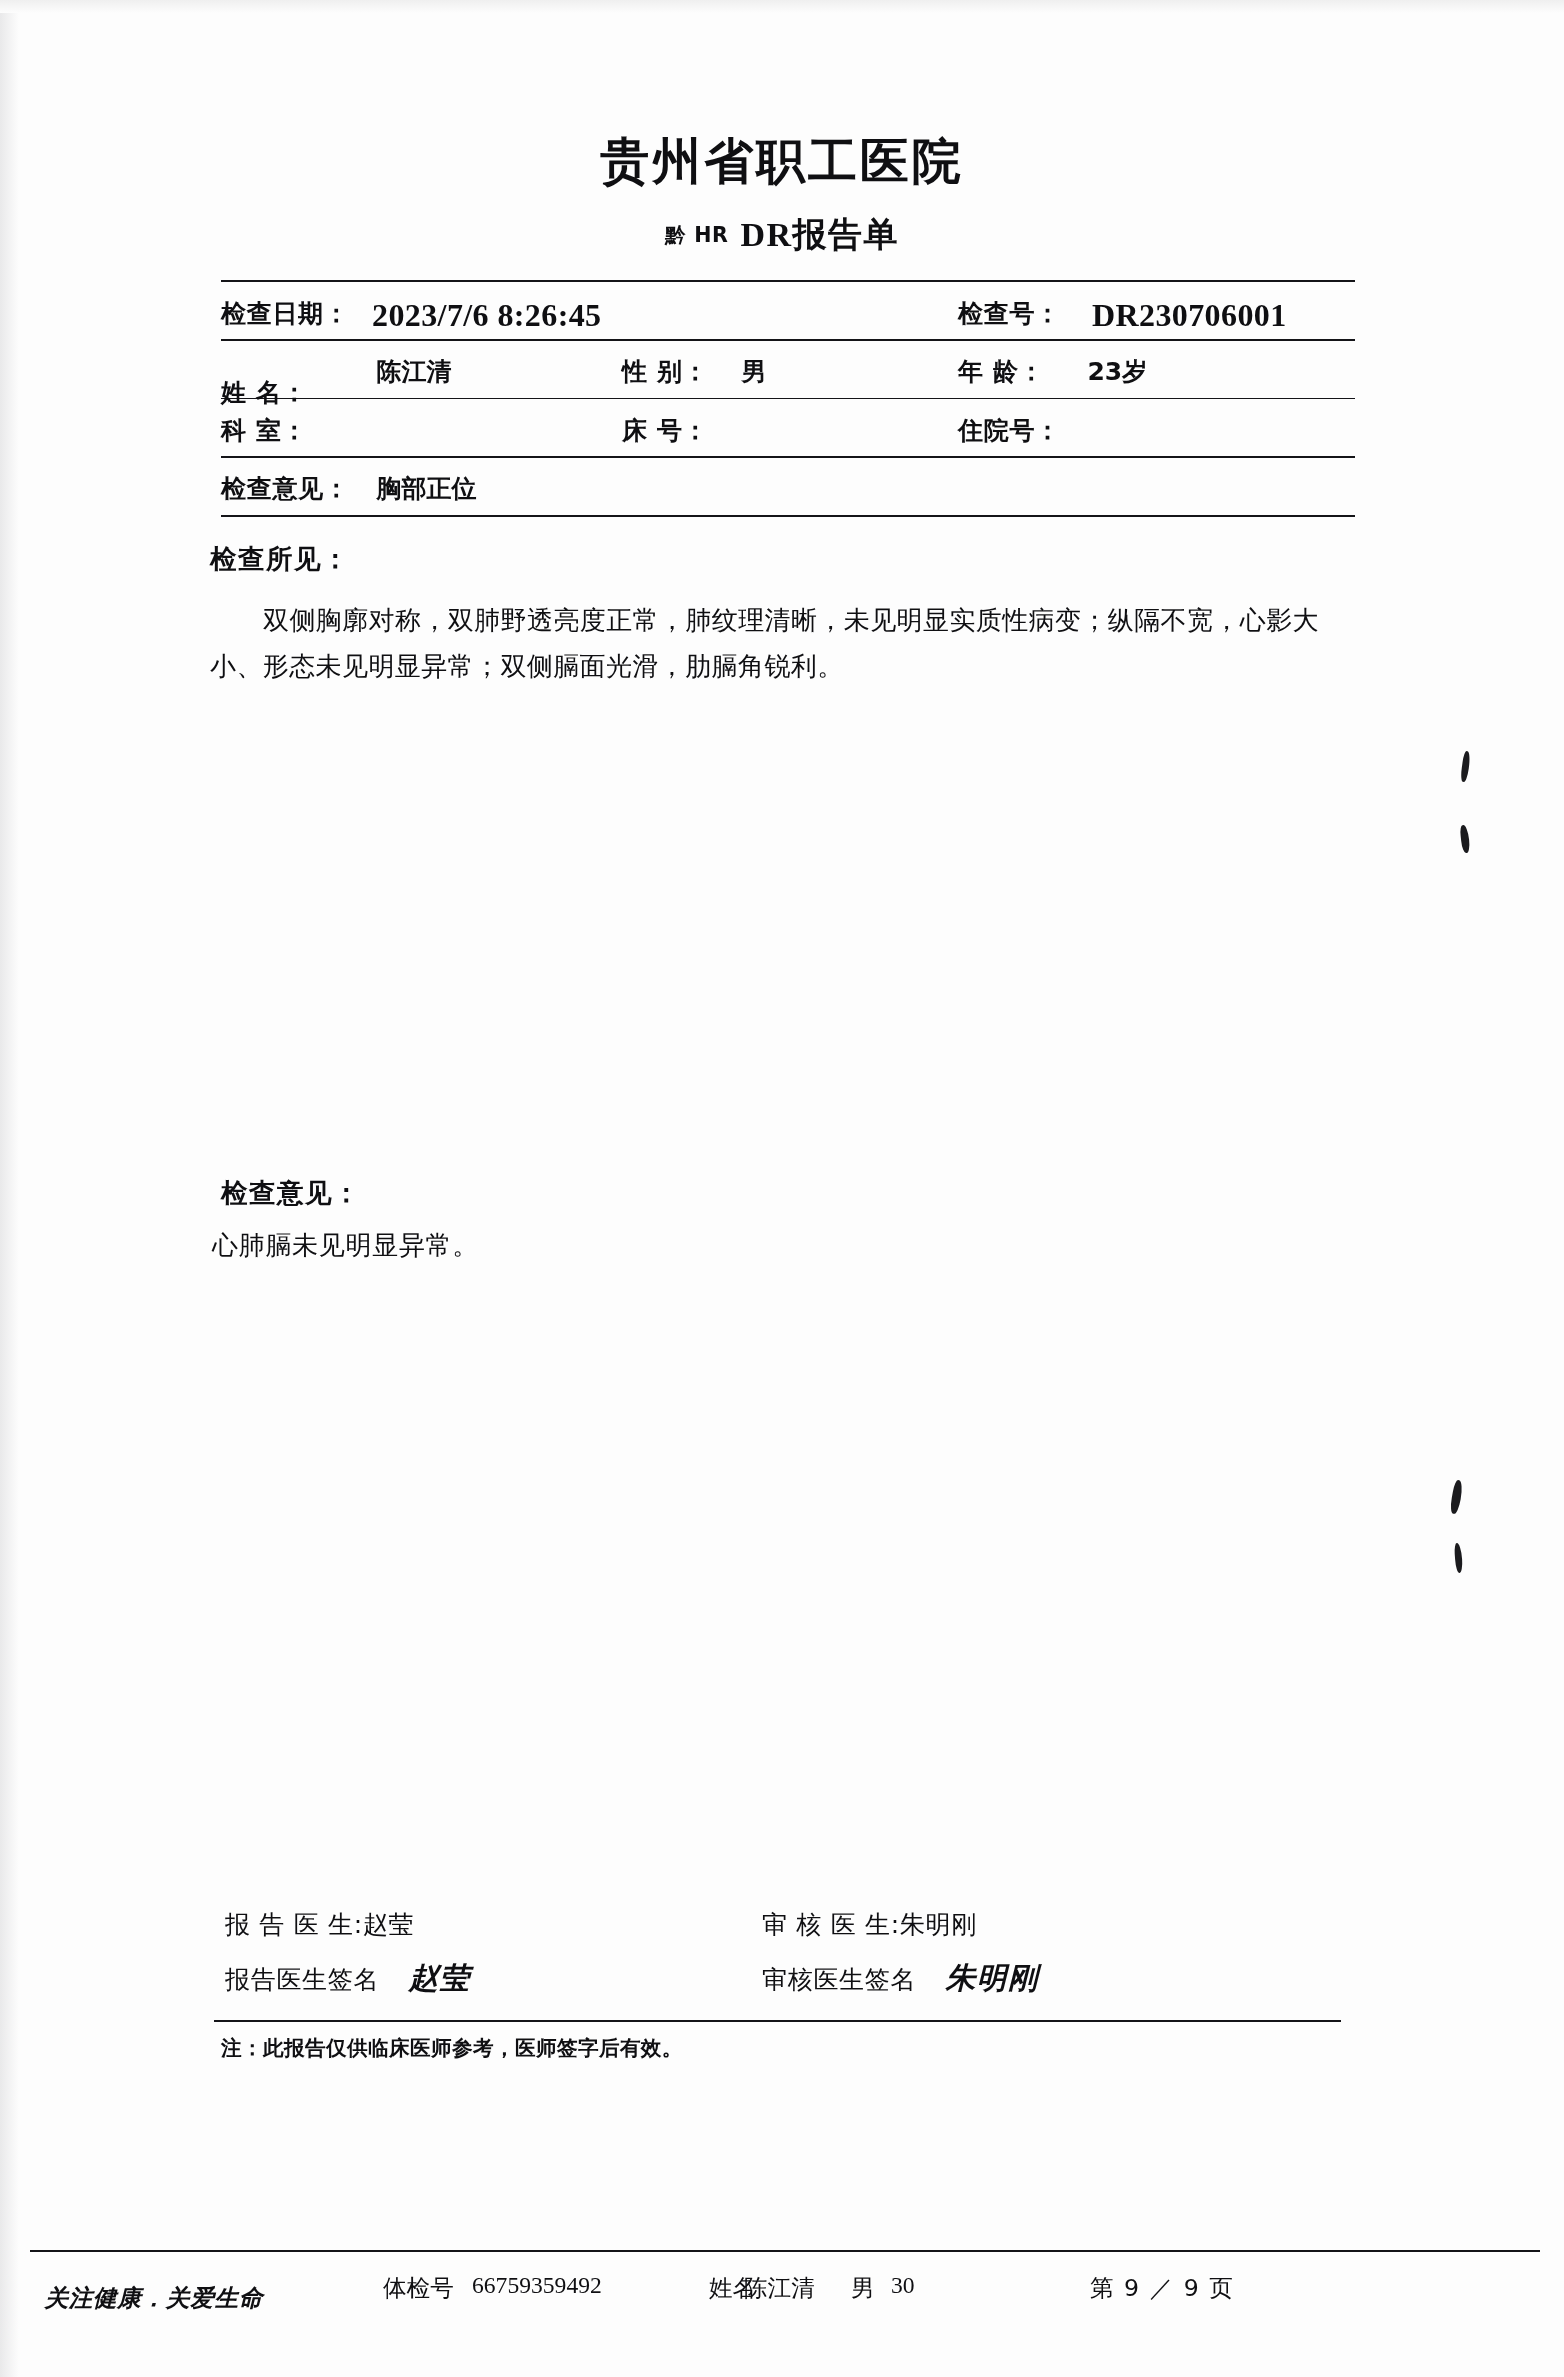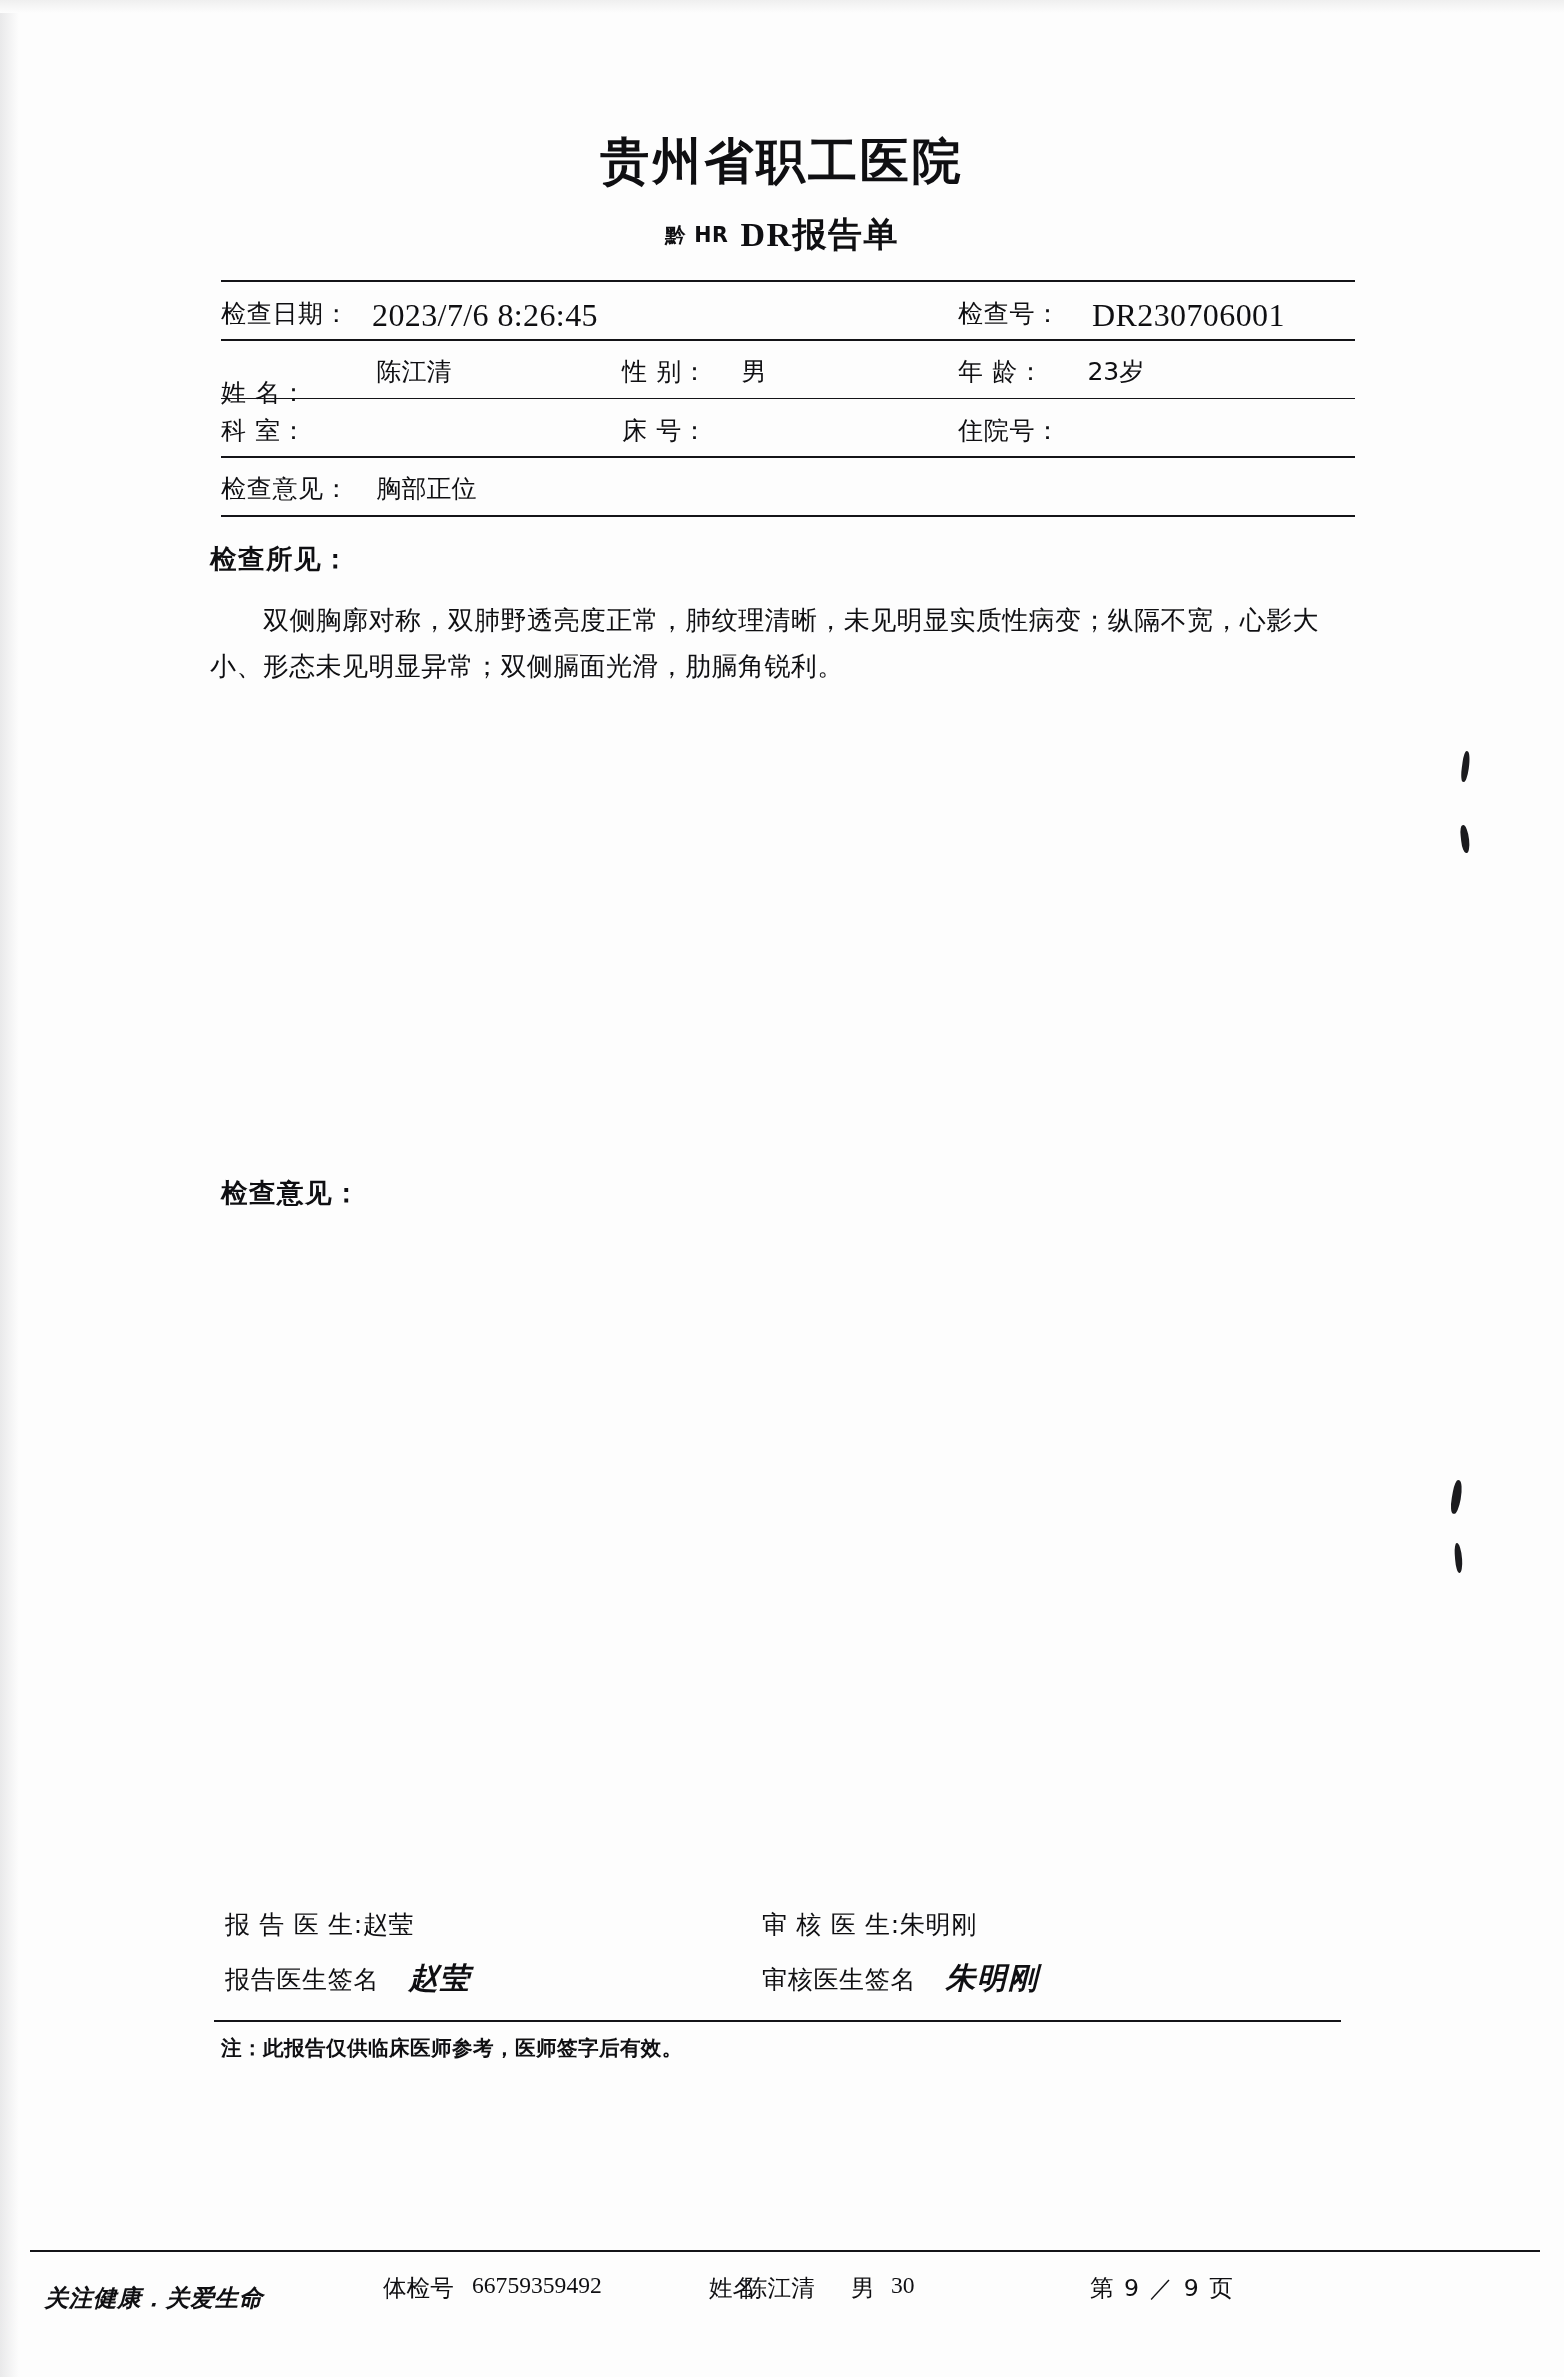"检查日期：" .info-row { font-weight: none -> bold }
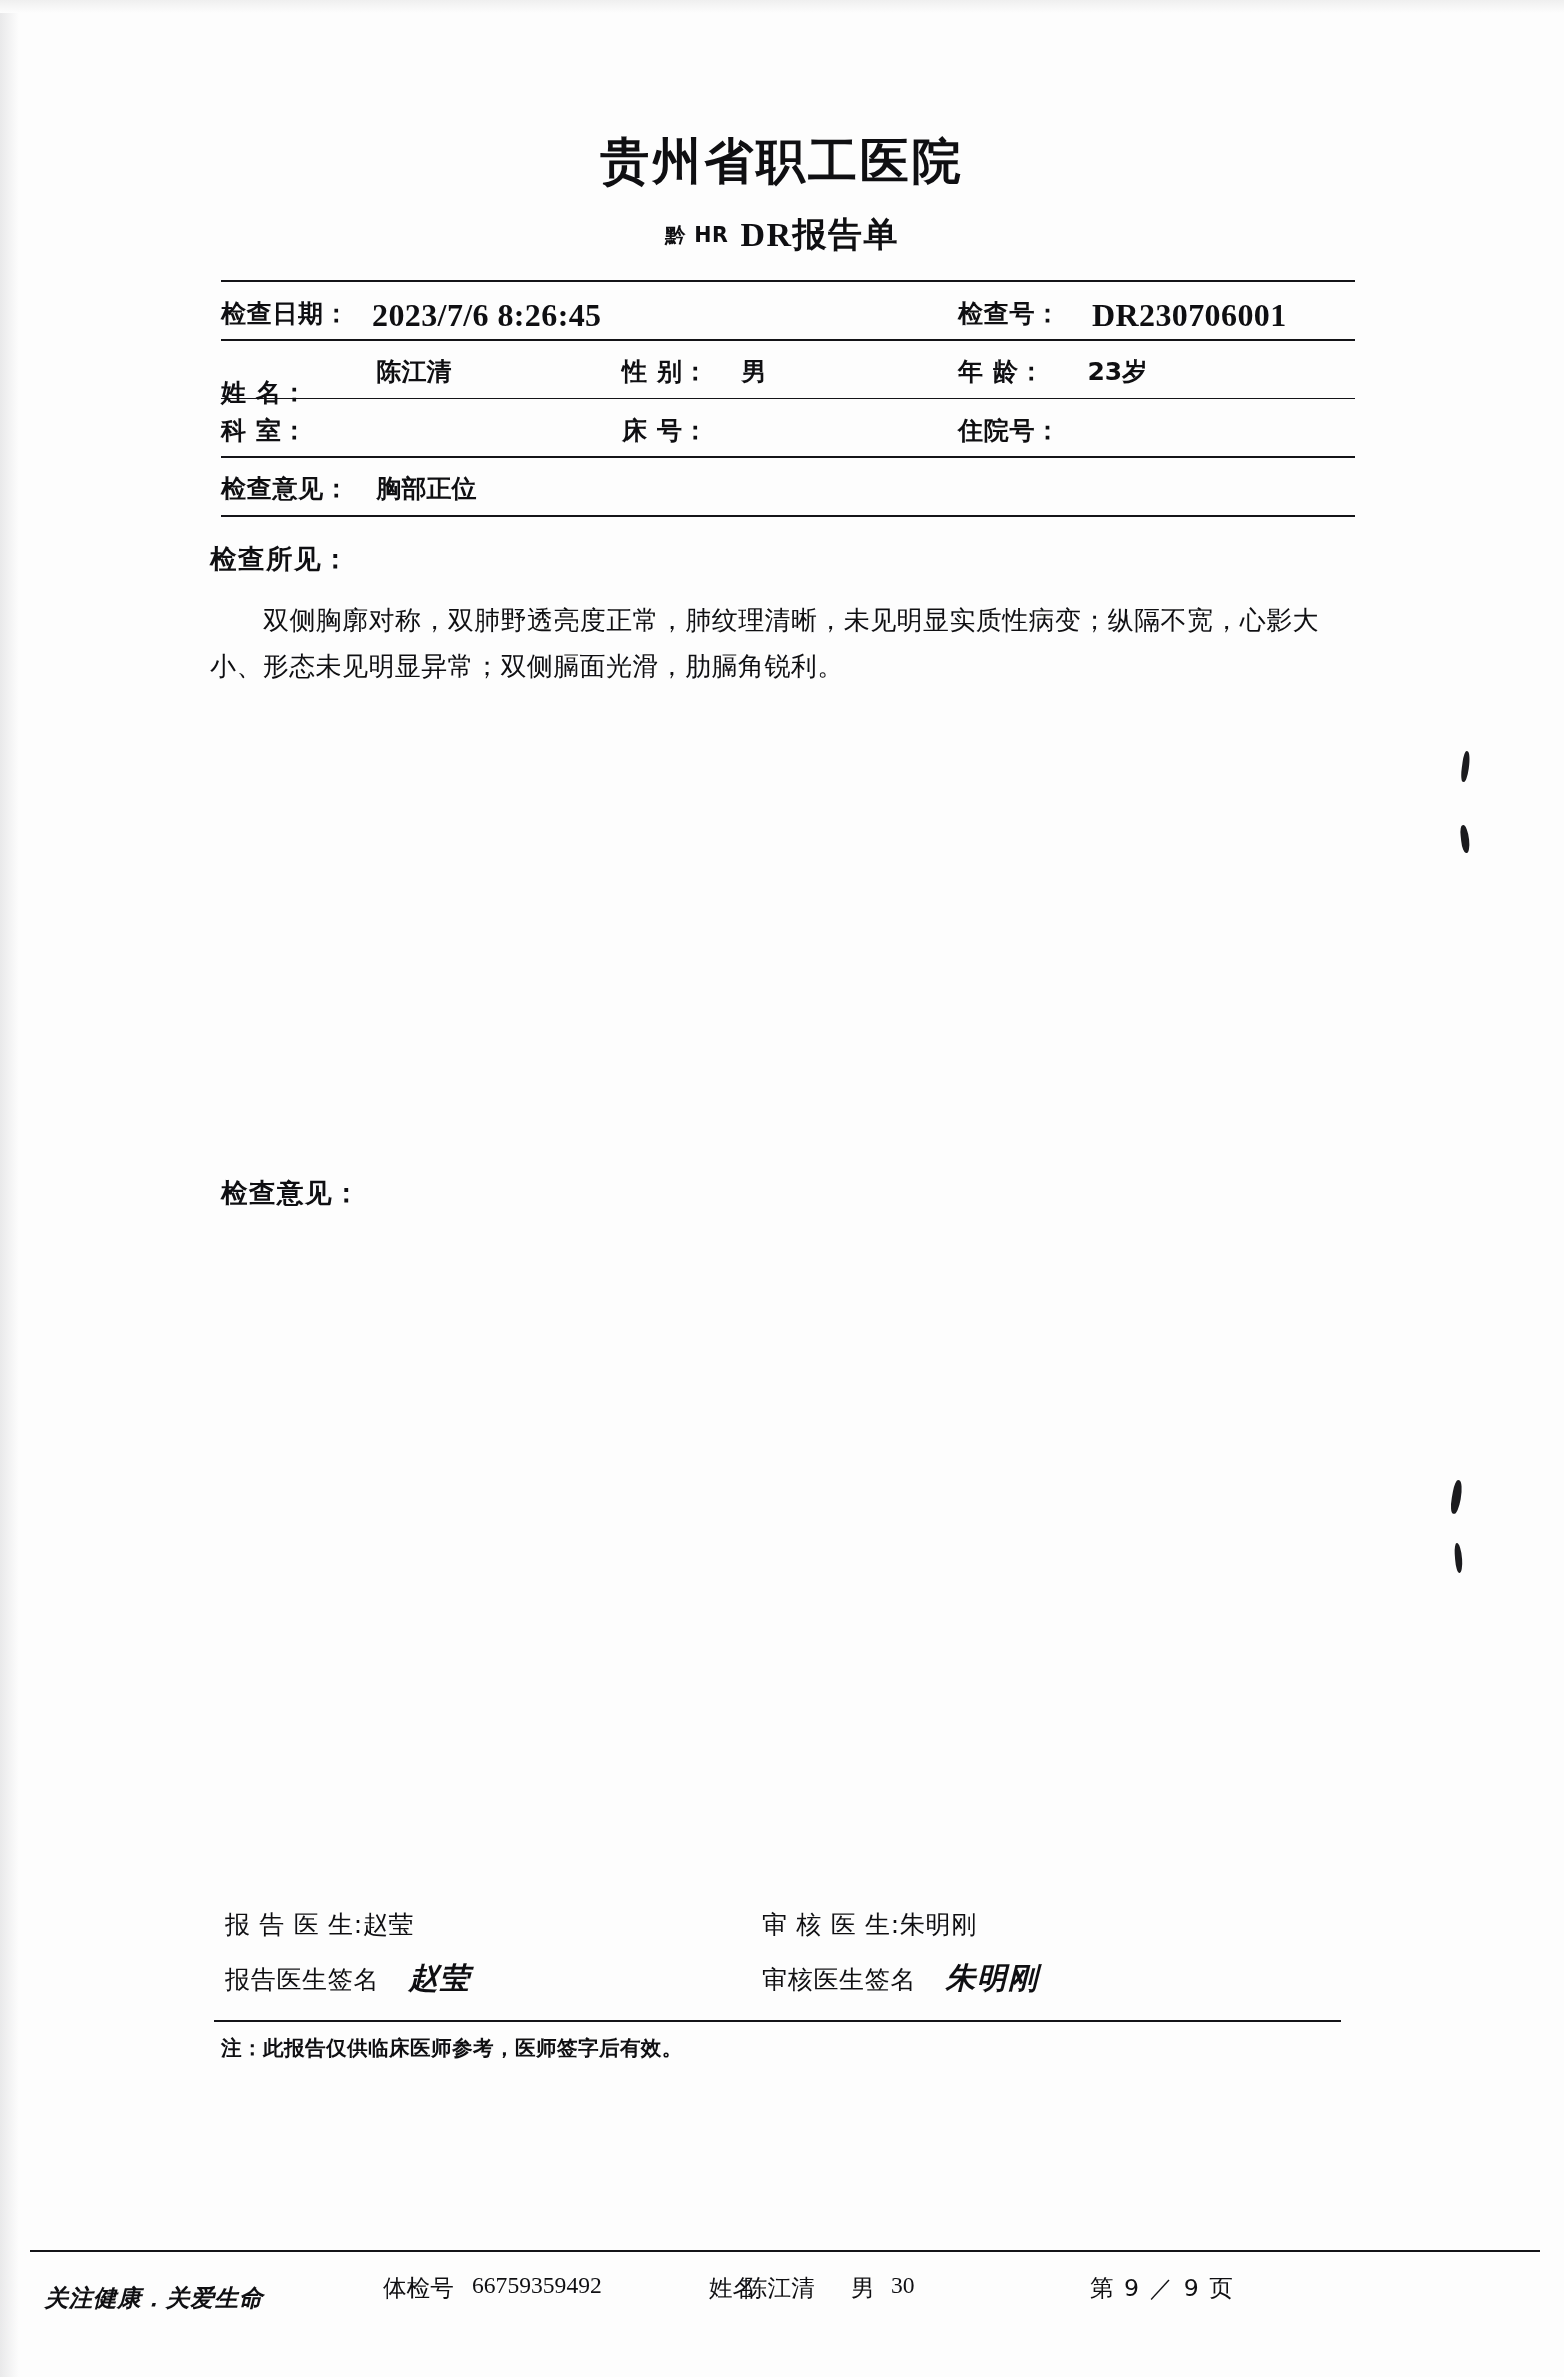"心肺膈未见明显异常。" div.impression-body { html: none -> <div>心肺膈未见明显异常。</div> }
